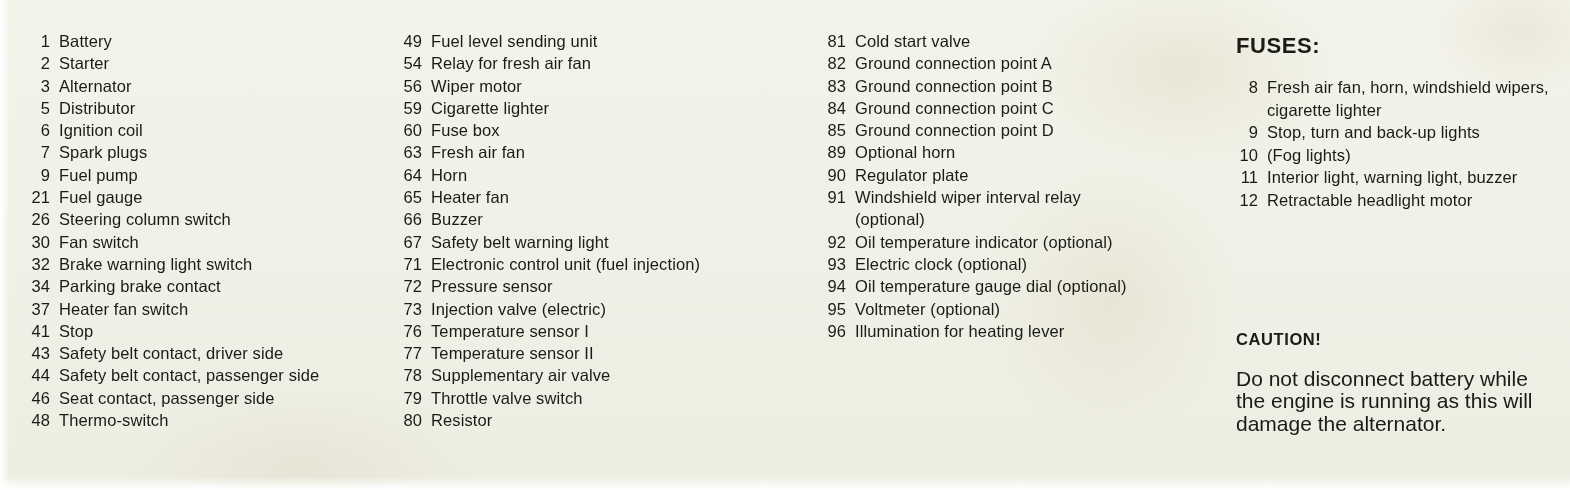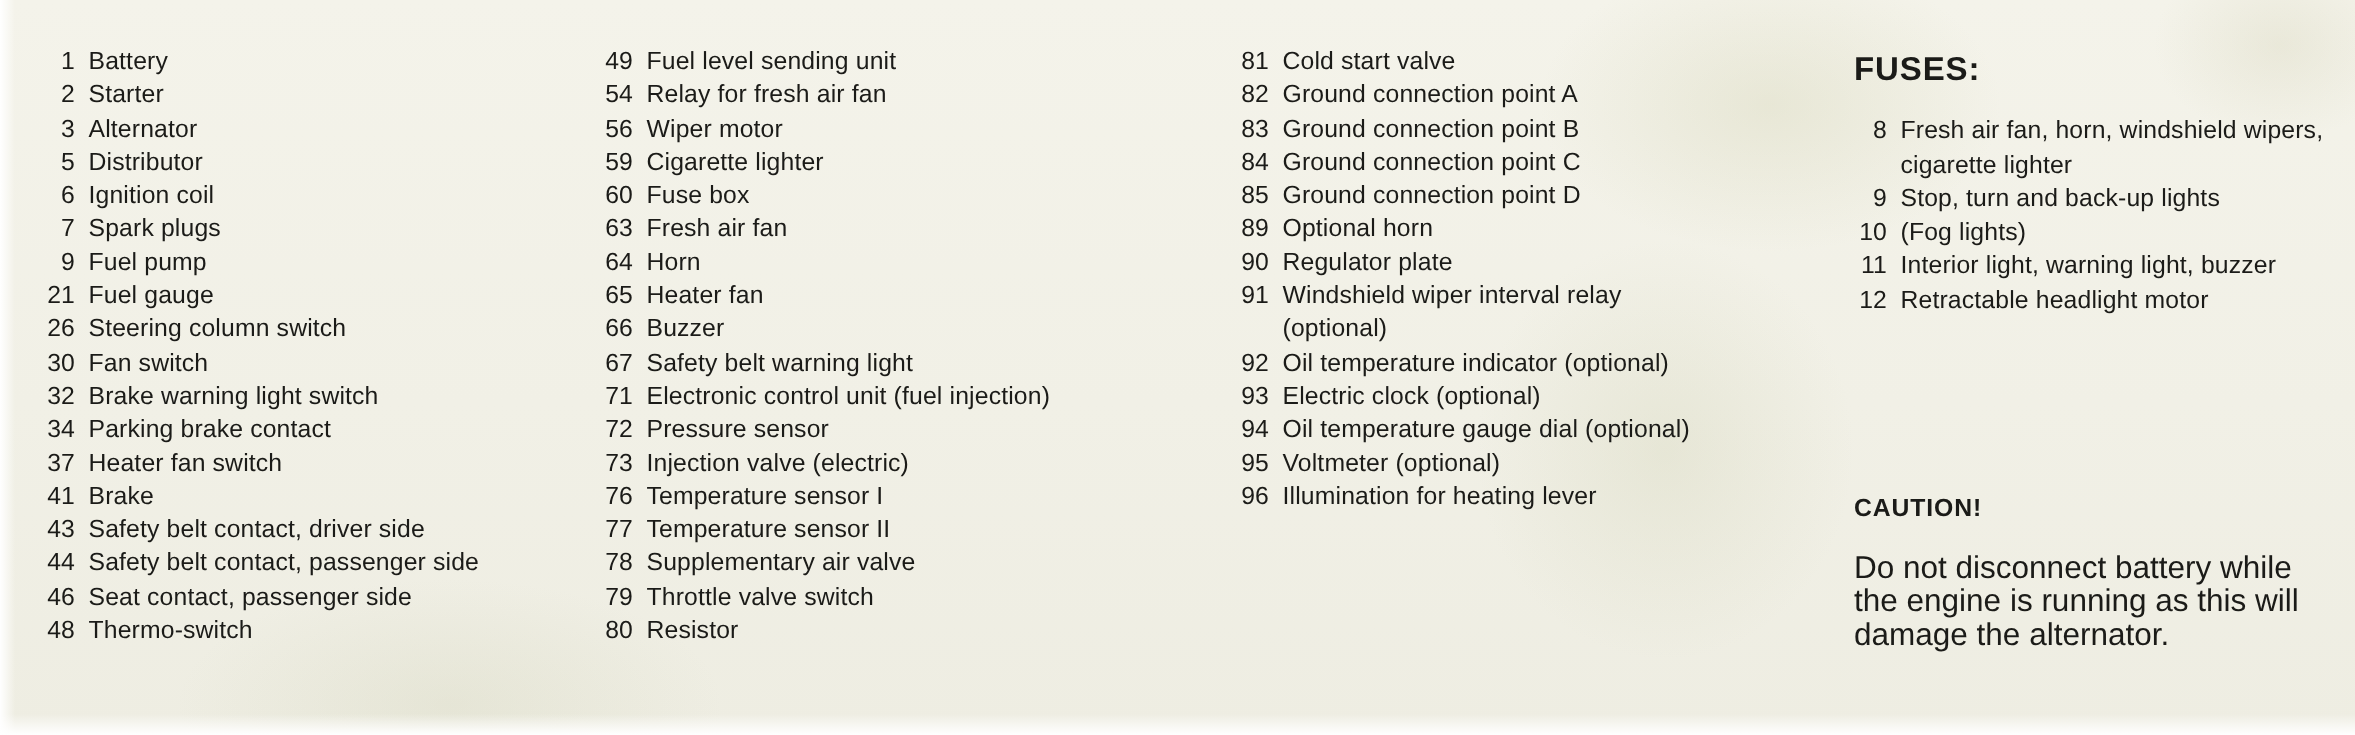"Brake" span.label { text: Brake -> Stop }
